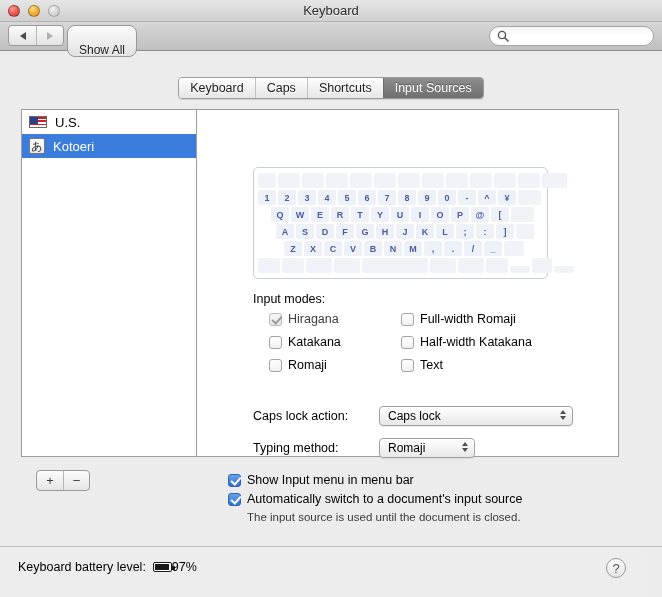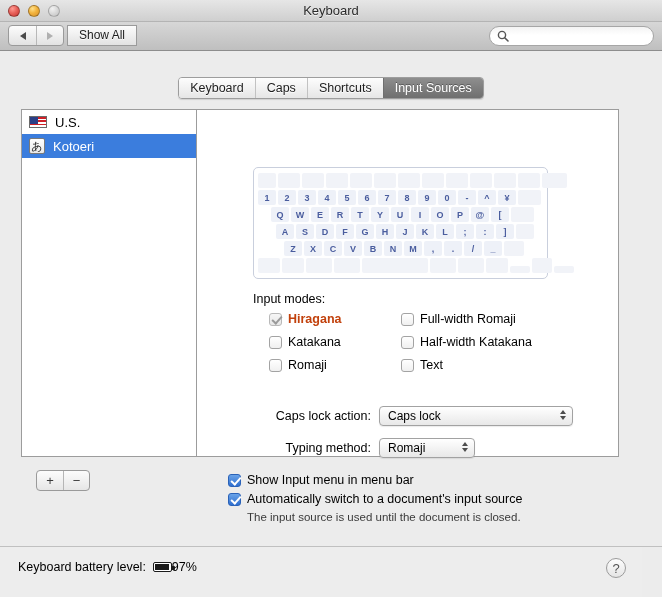"Show All" .showall { border-radius: 0 -> 8px; padding: 0 11px -> 15px 11px }
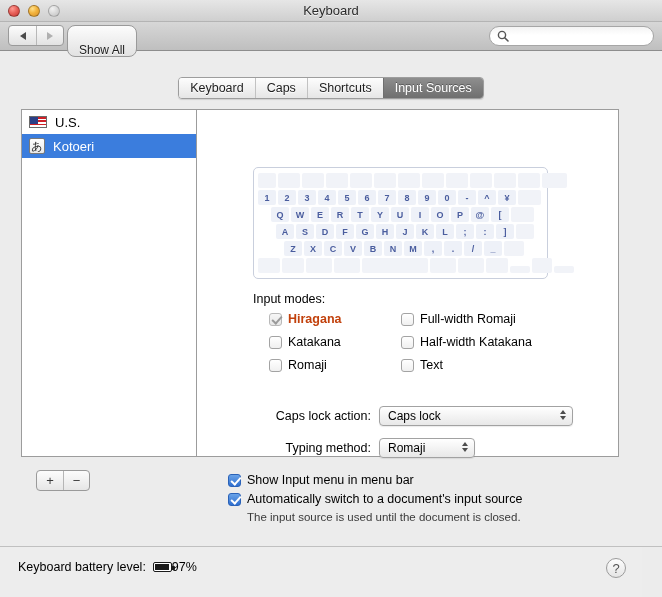"Hiragana" .cbrow.disabled { color: #c2410c -> #404040; font-weight: bold -> none }
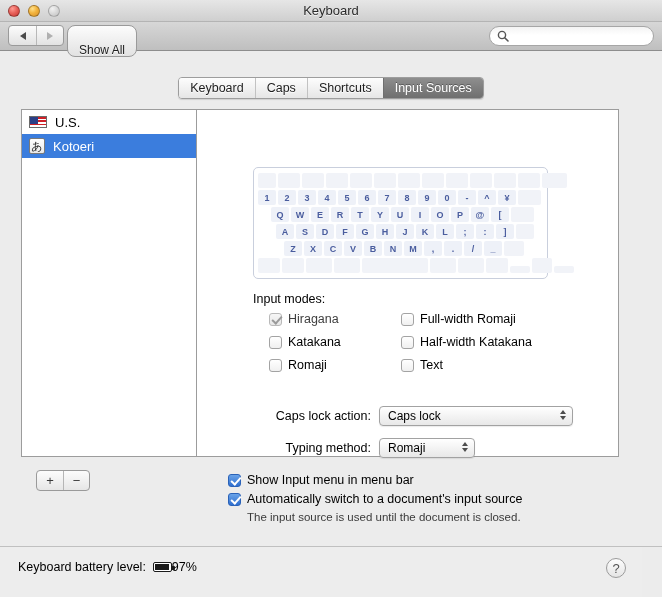"Caps lock action:" .poplabel { text-align: right -> none }
